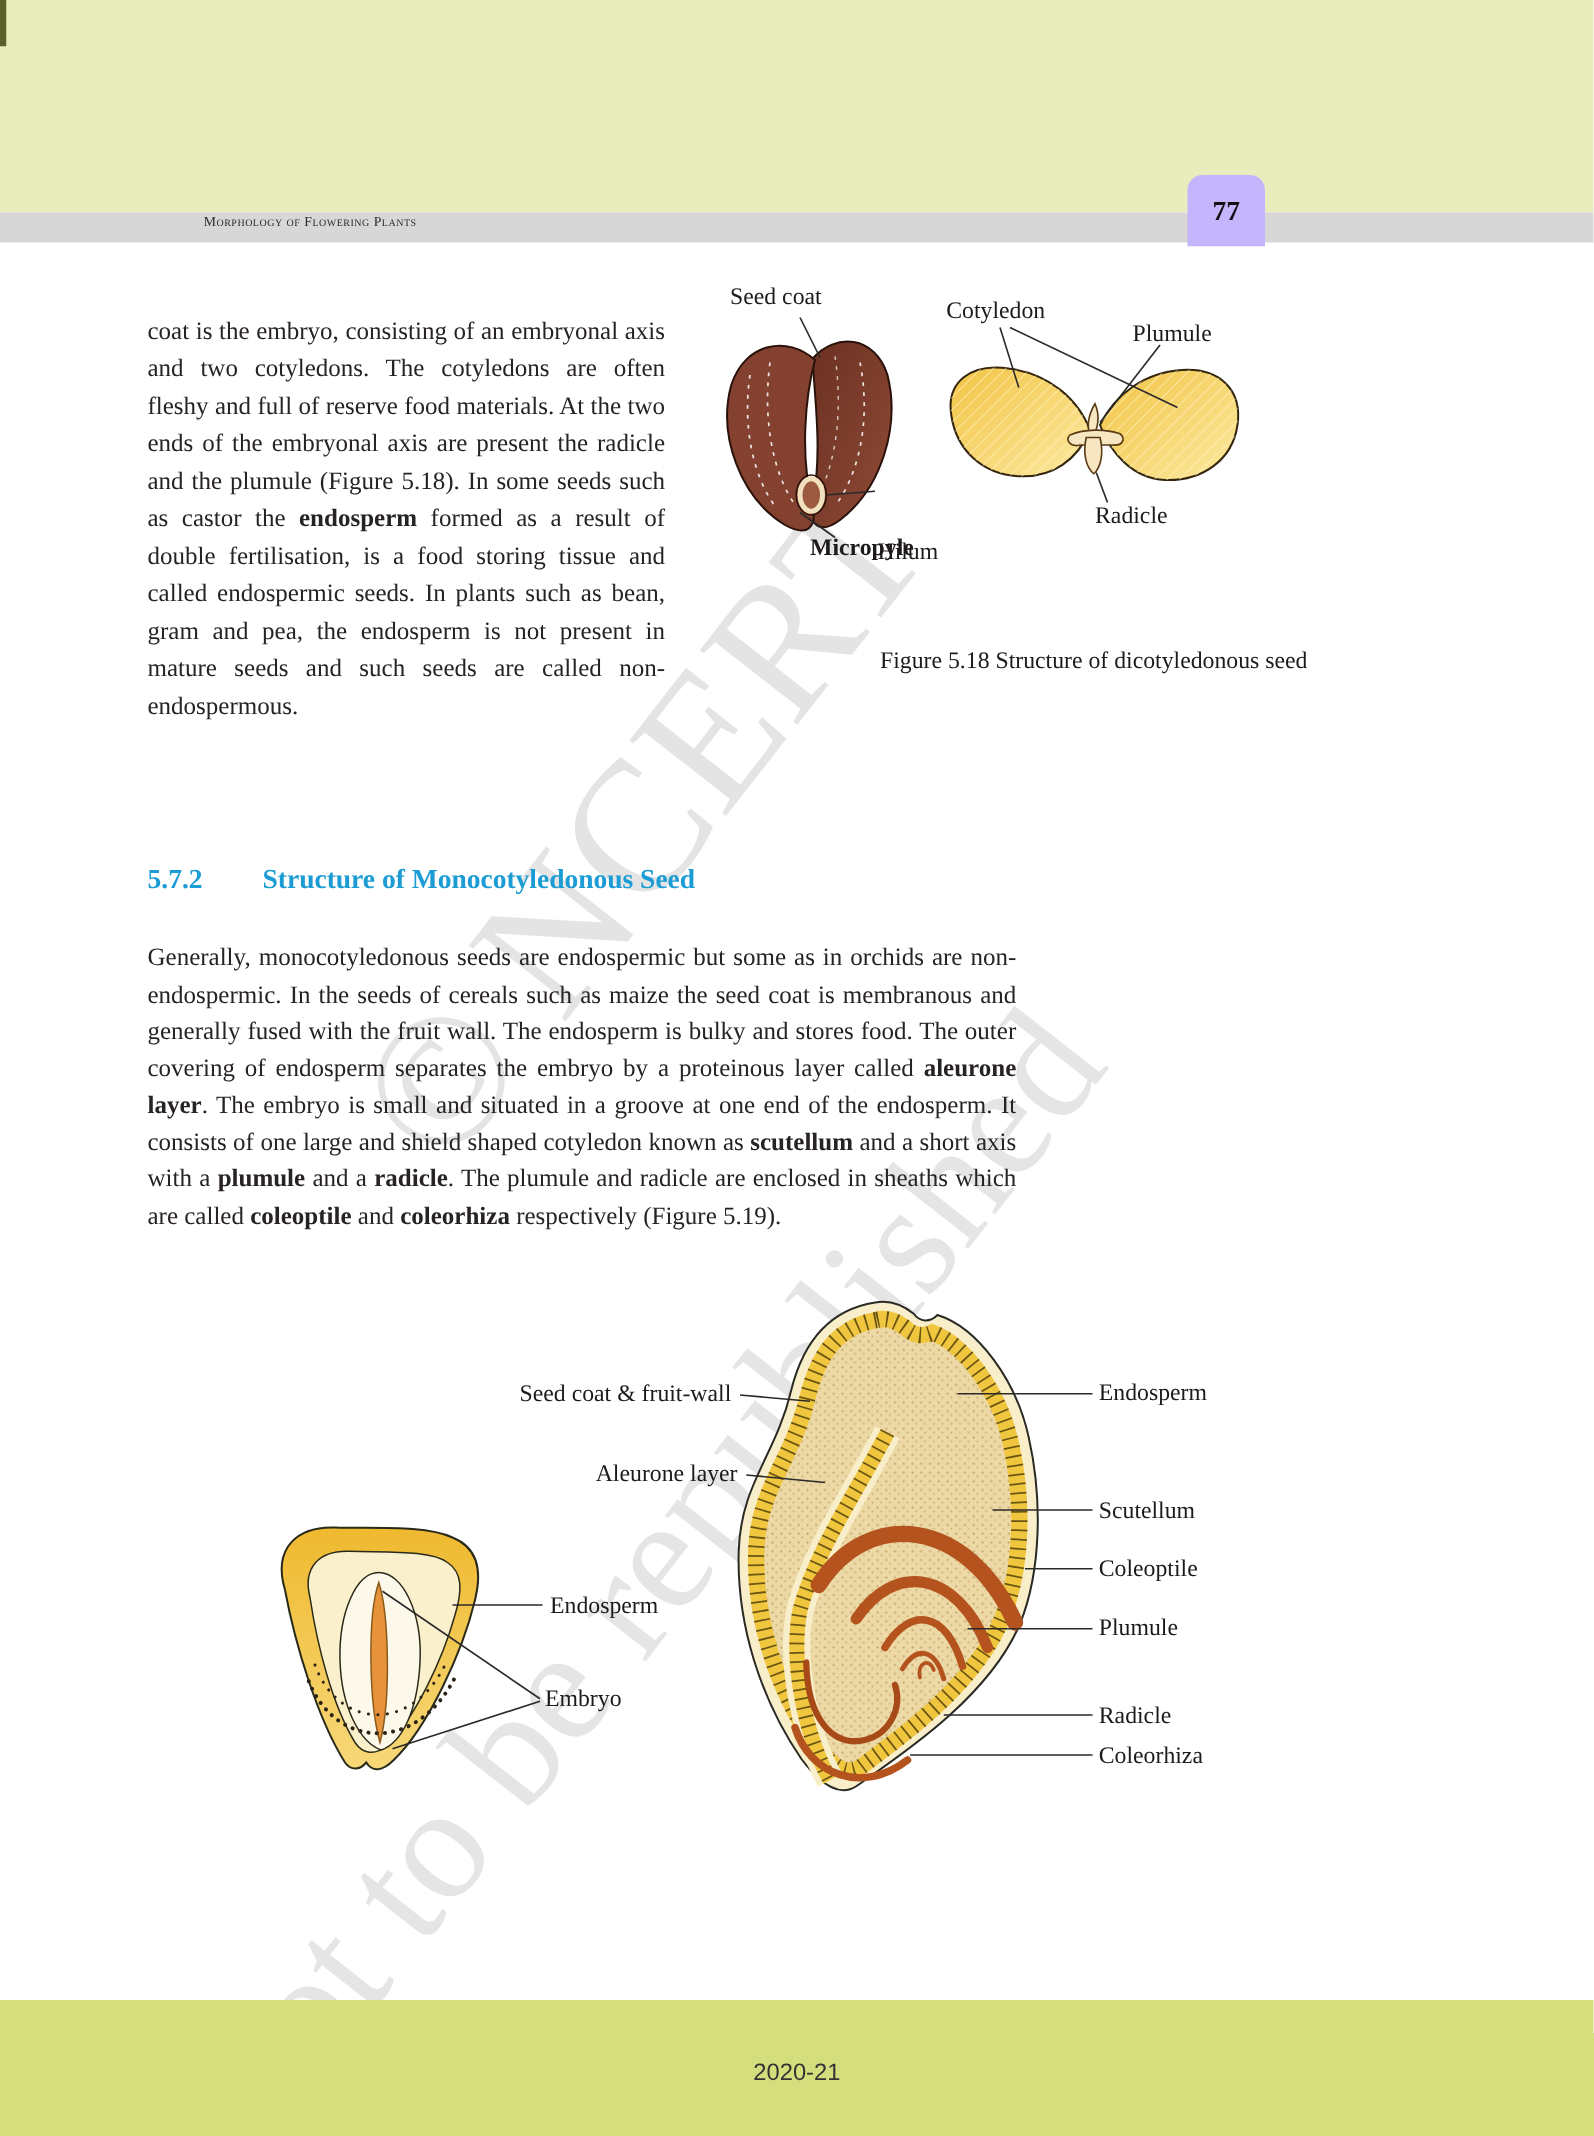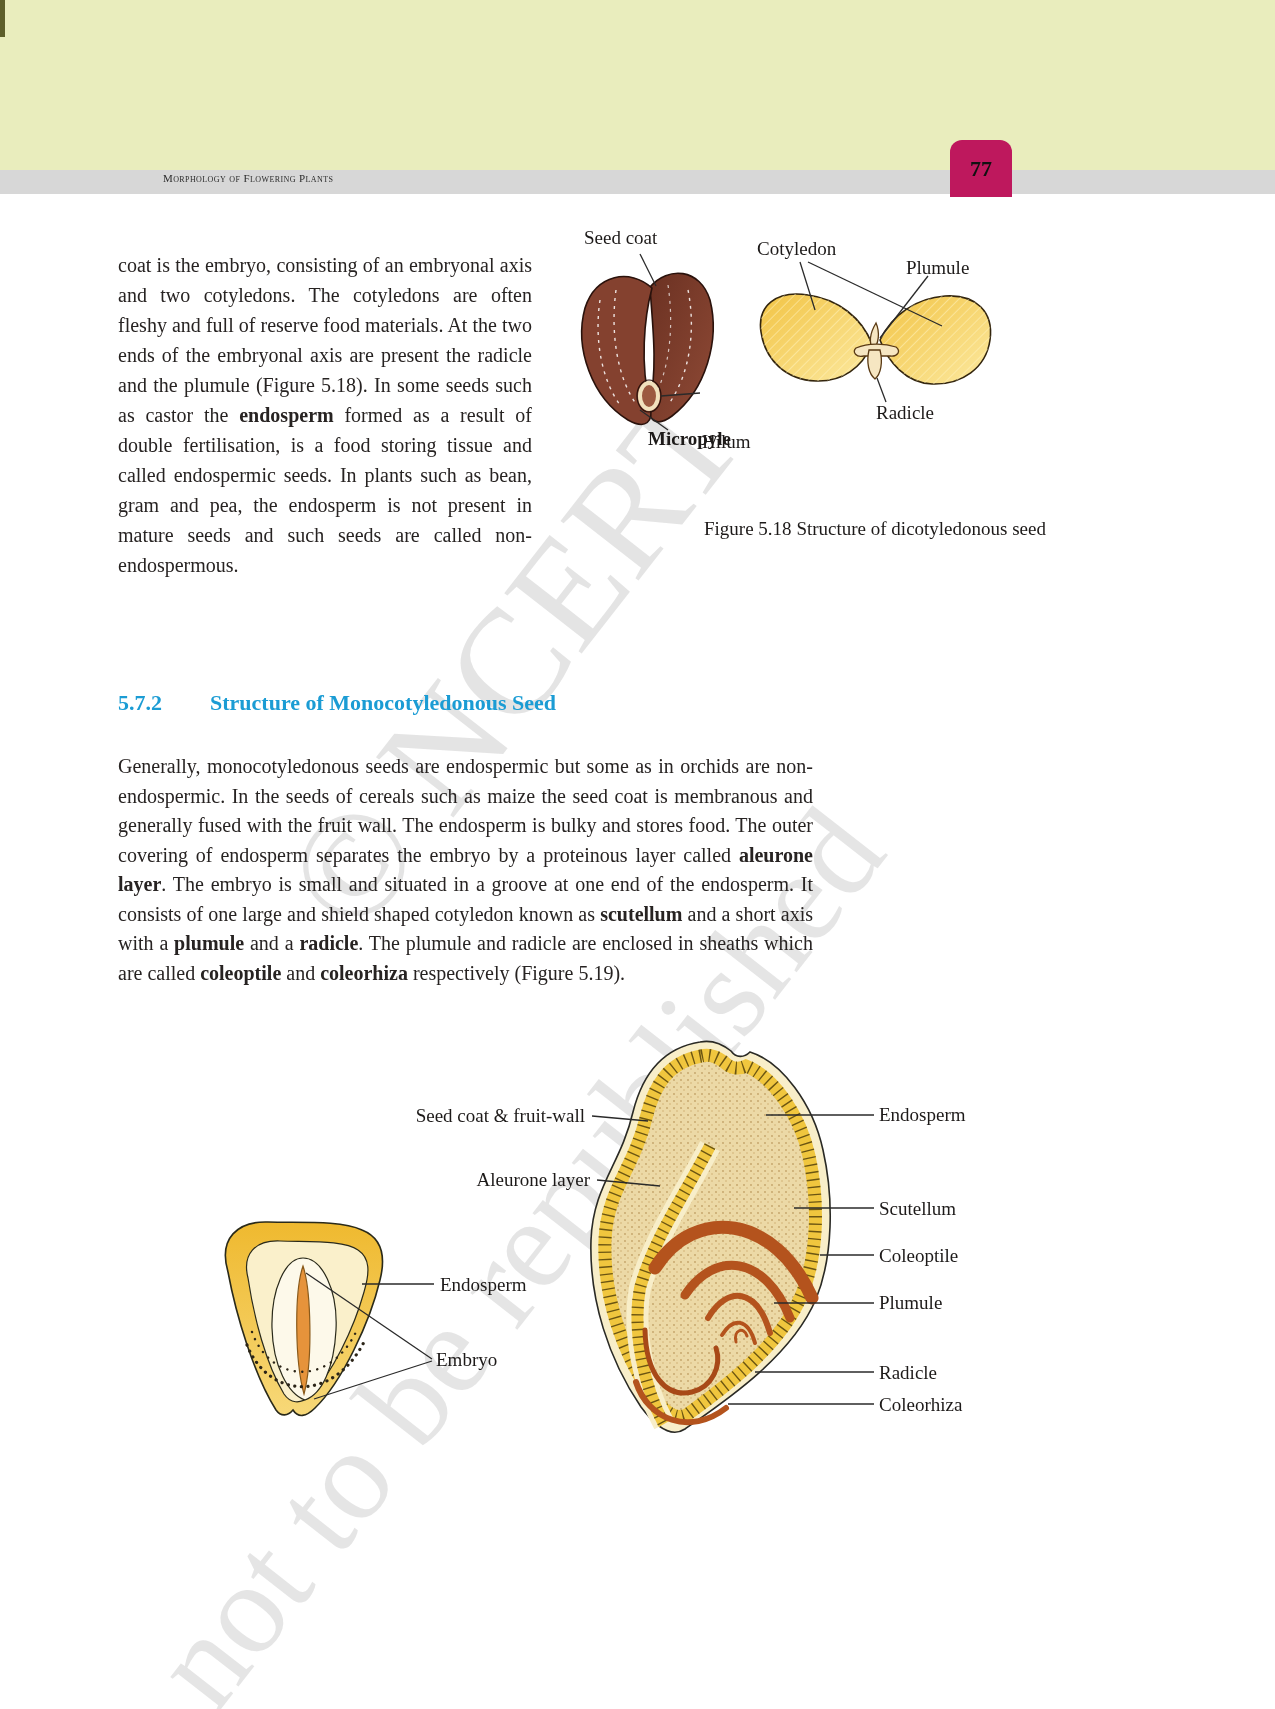"77" .page-tab { background: #be185d -> #c4b5fd }
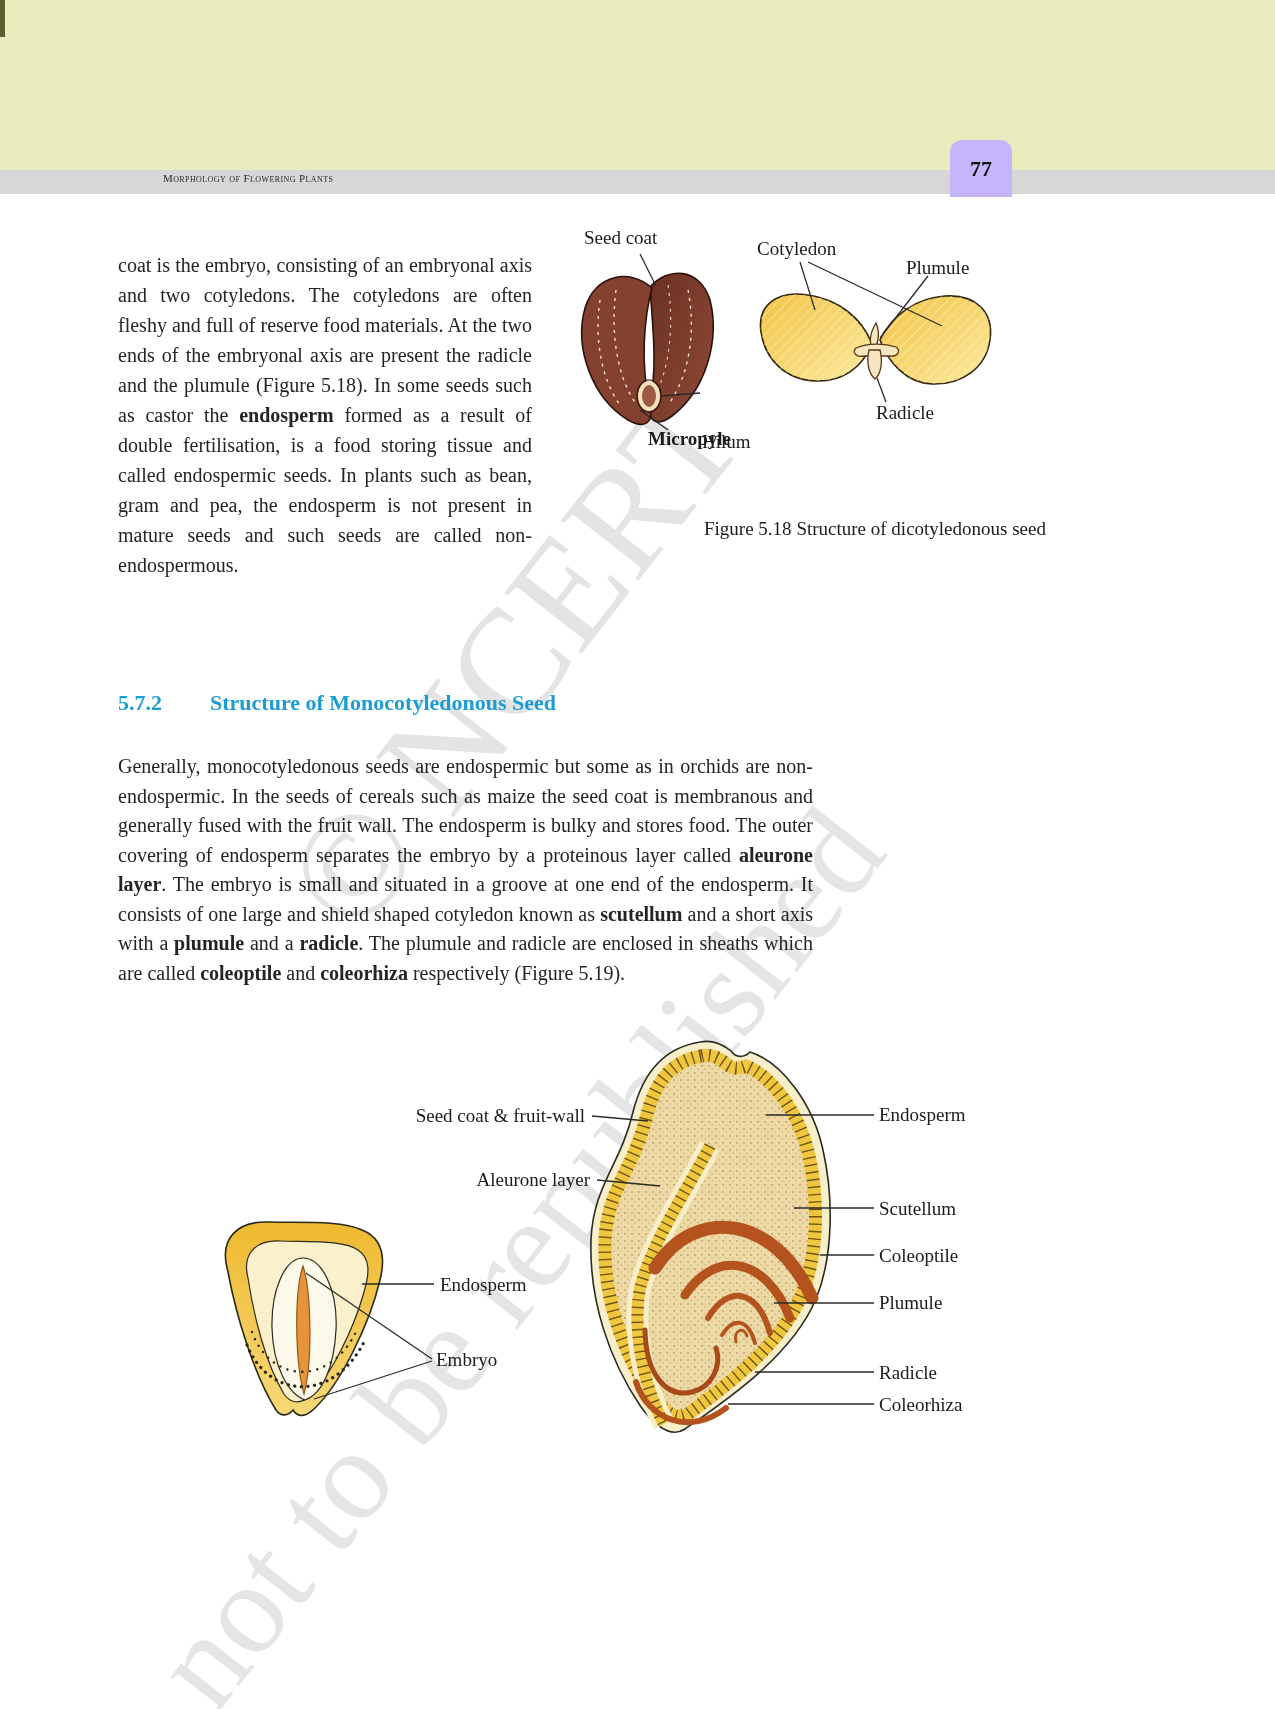"2020-21" div.bottom-band { html: none -> <div> <div>2020-21</div> </div> }
